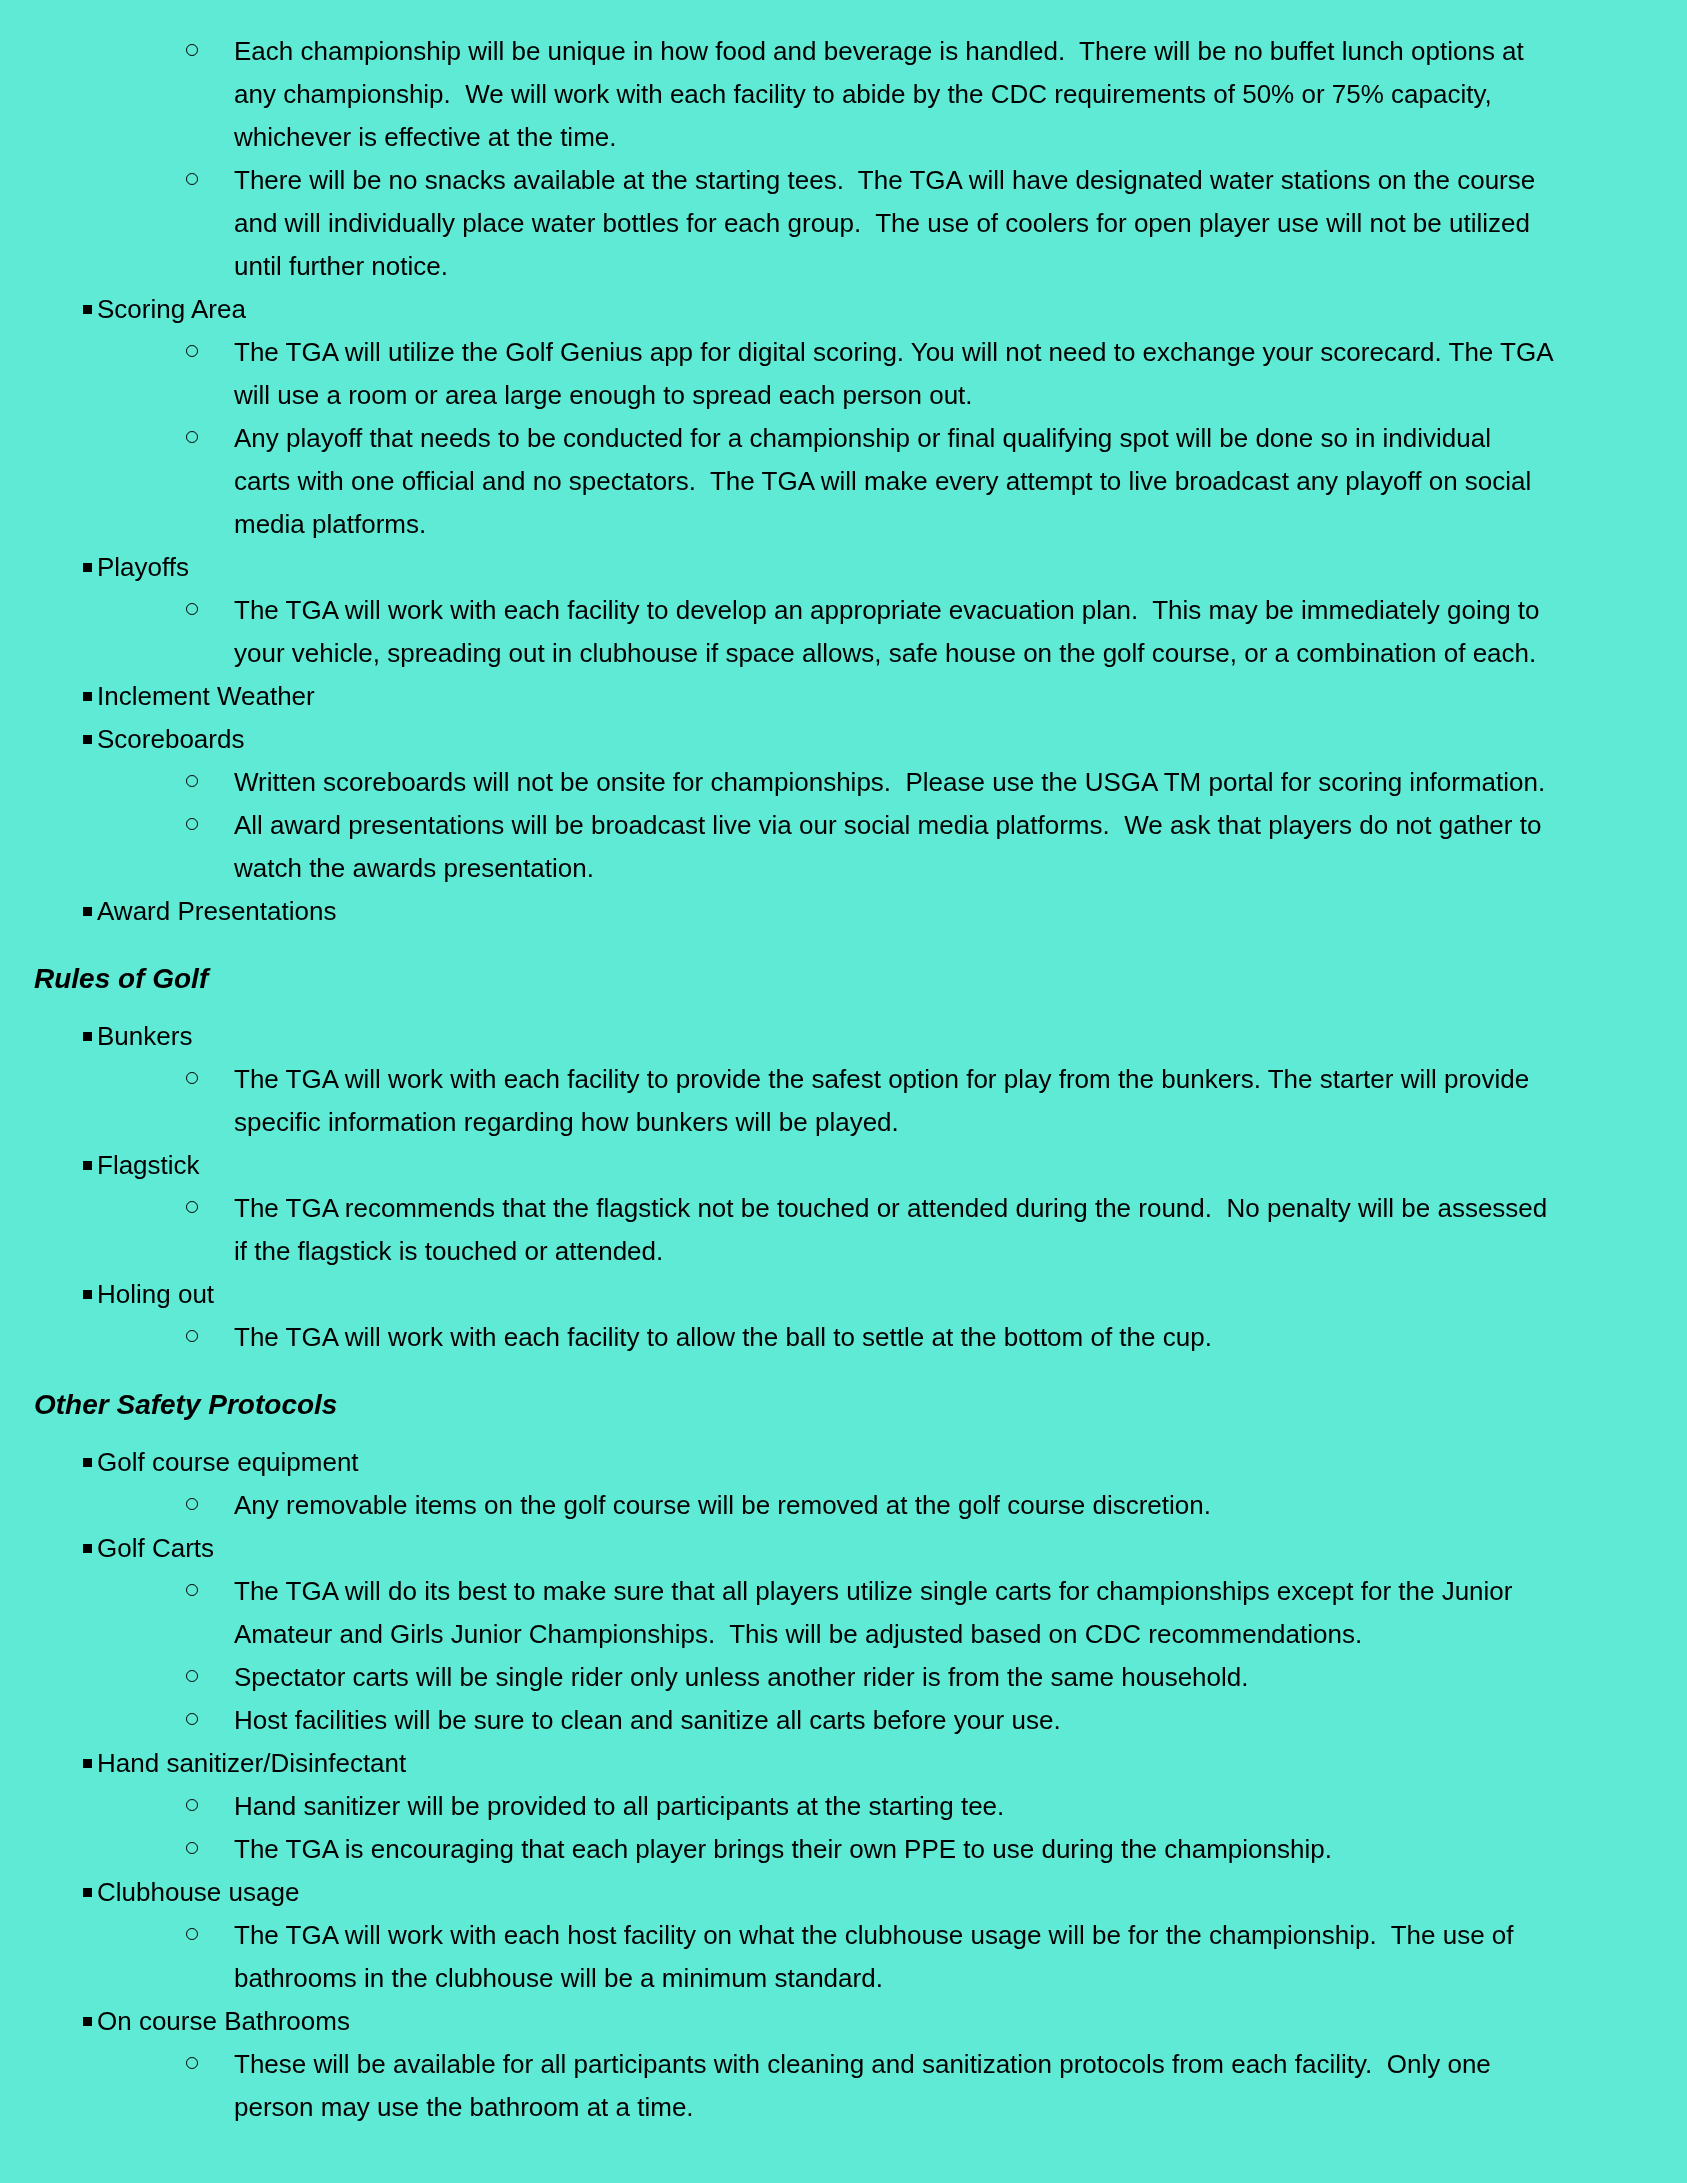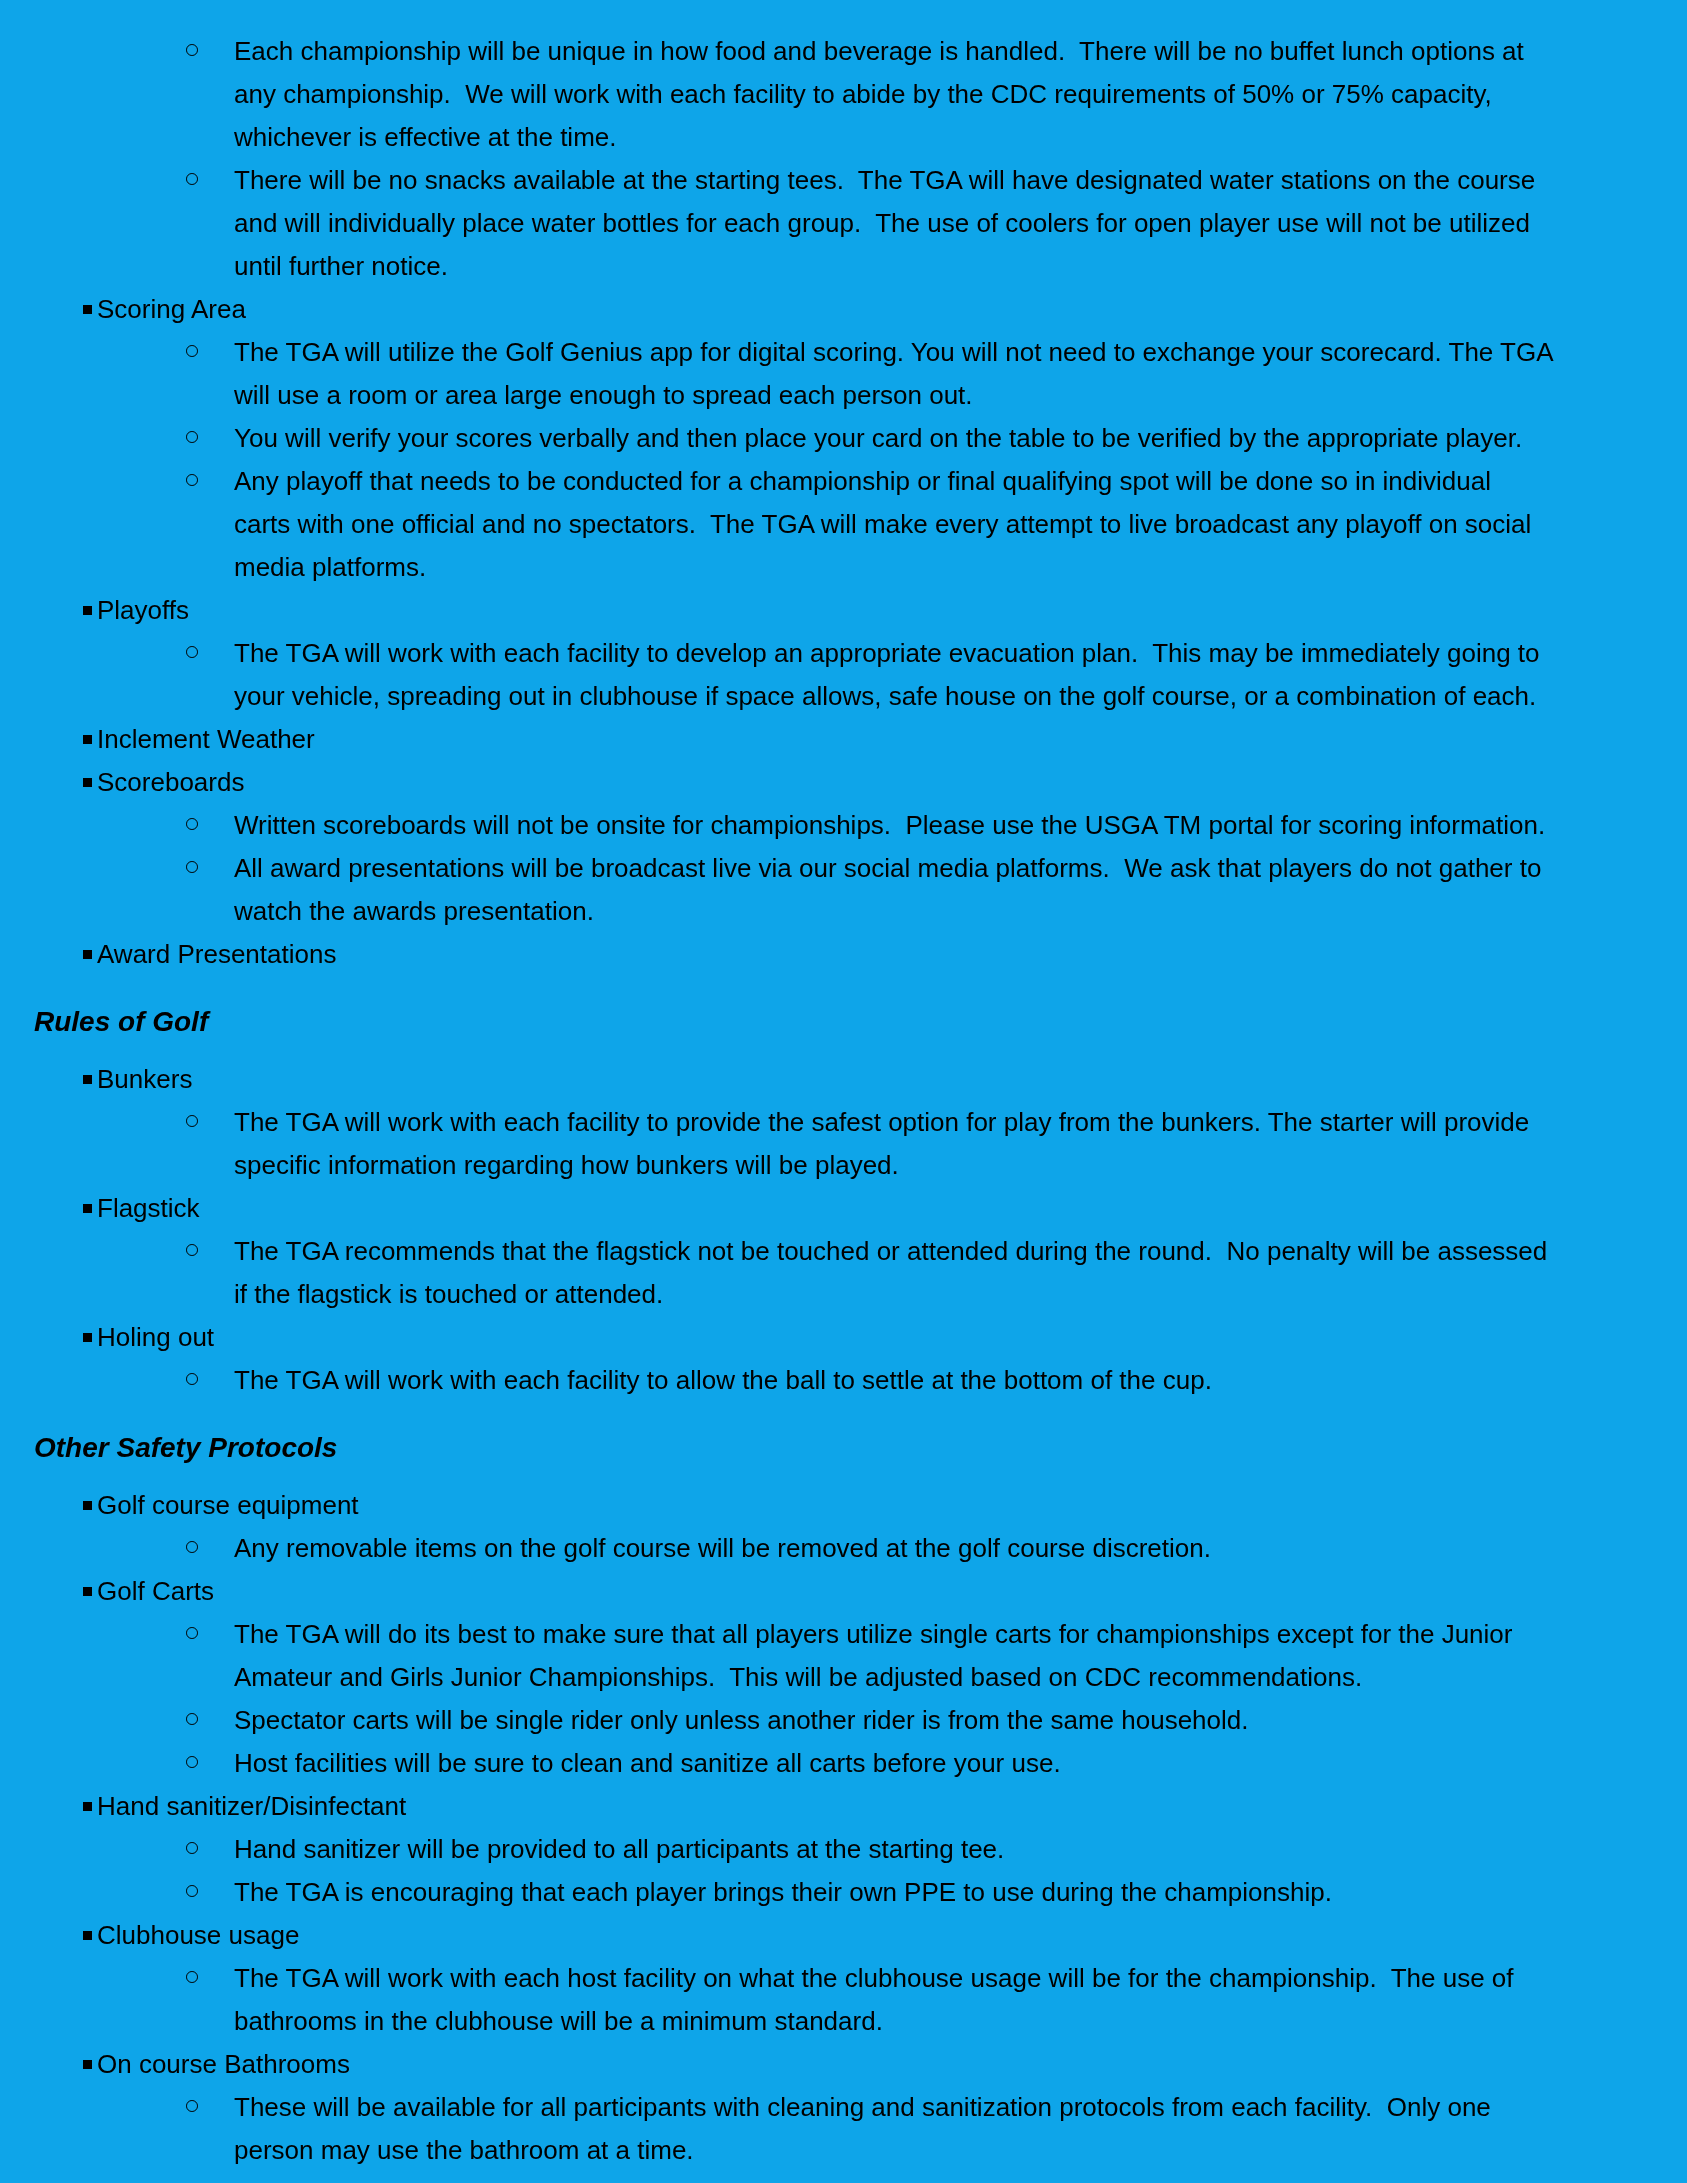"Each championship will be unique" .page { background: #0ea5e9 -> #5eead4 }
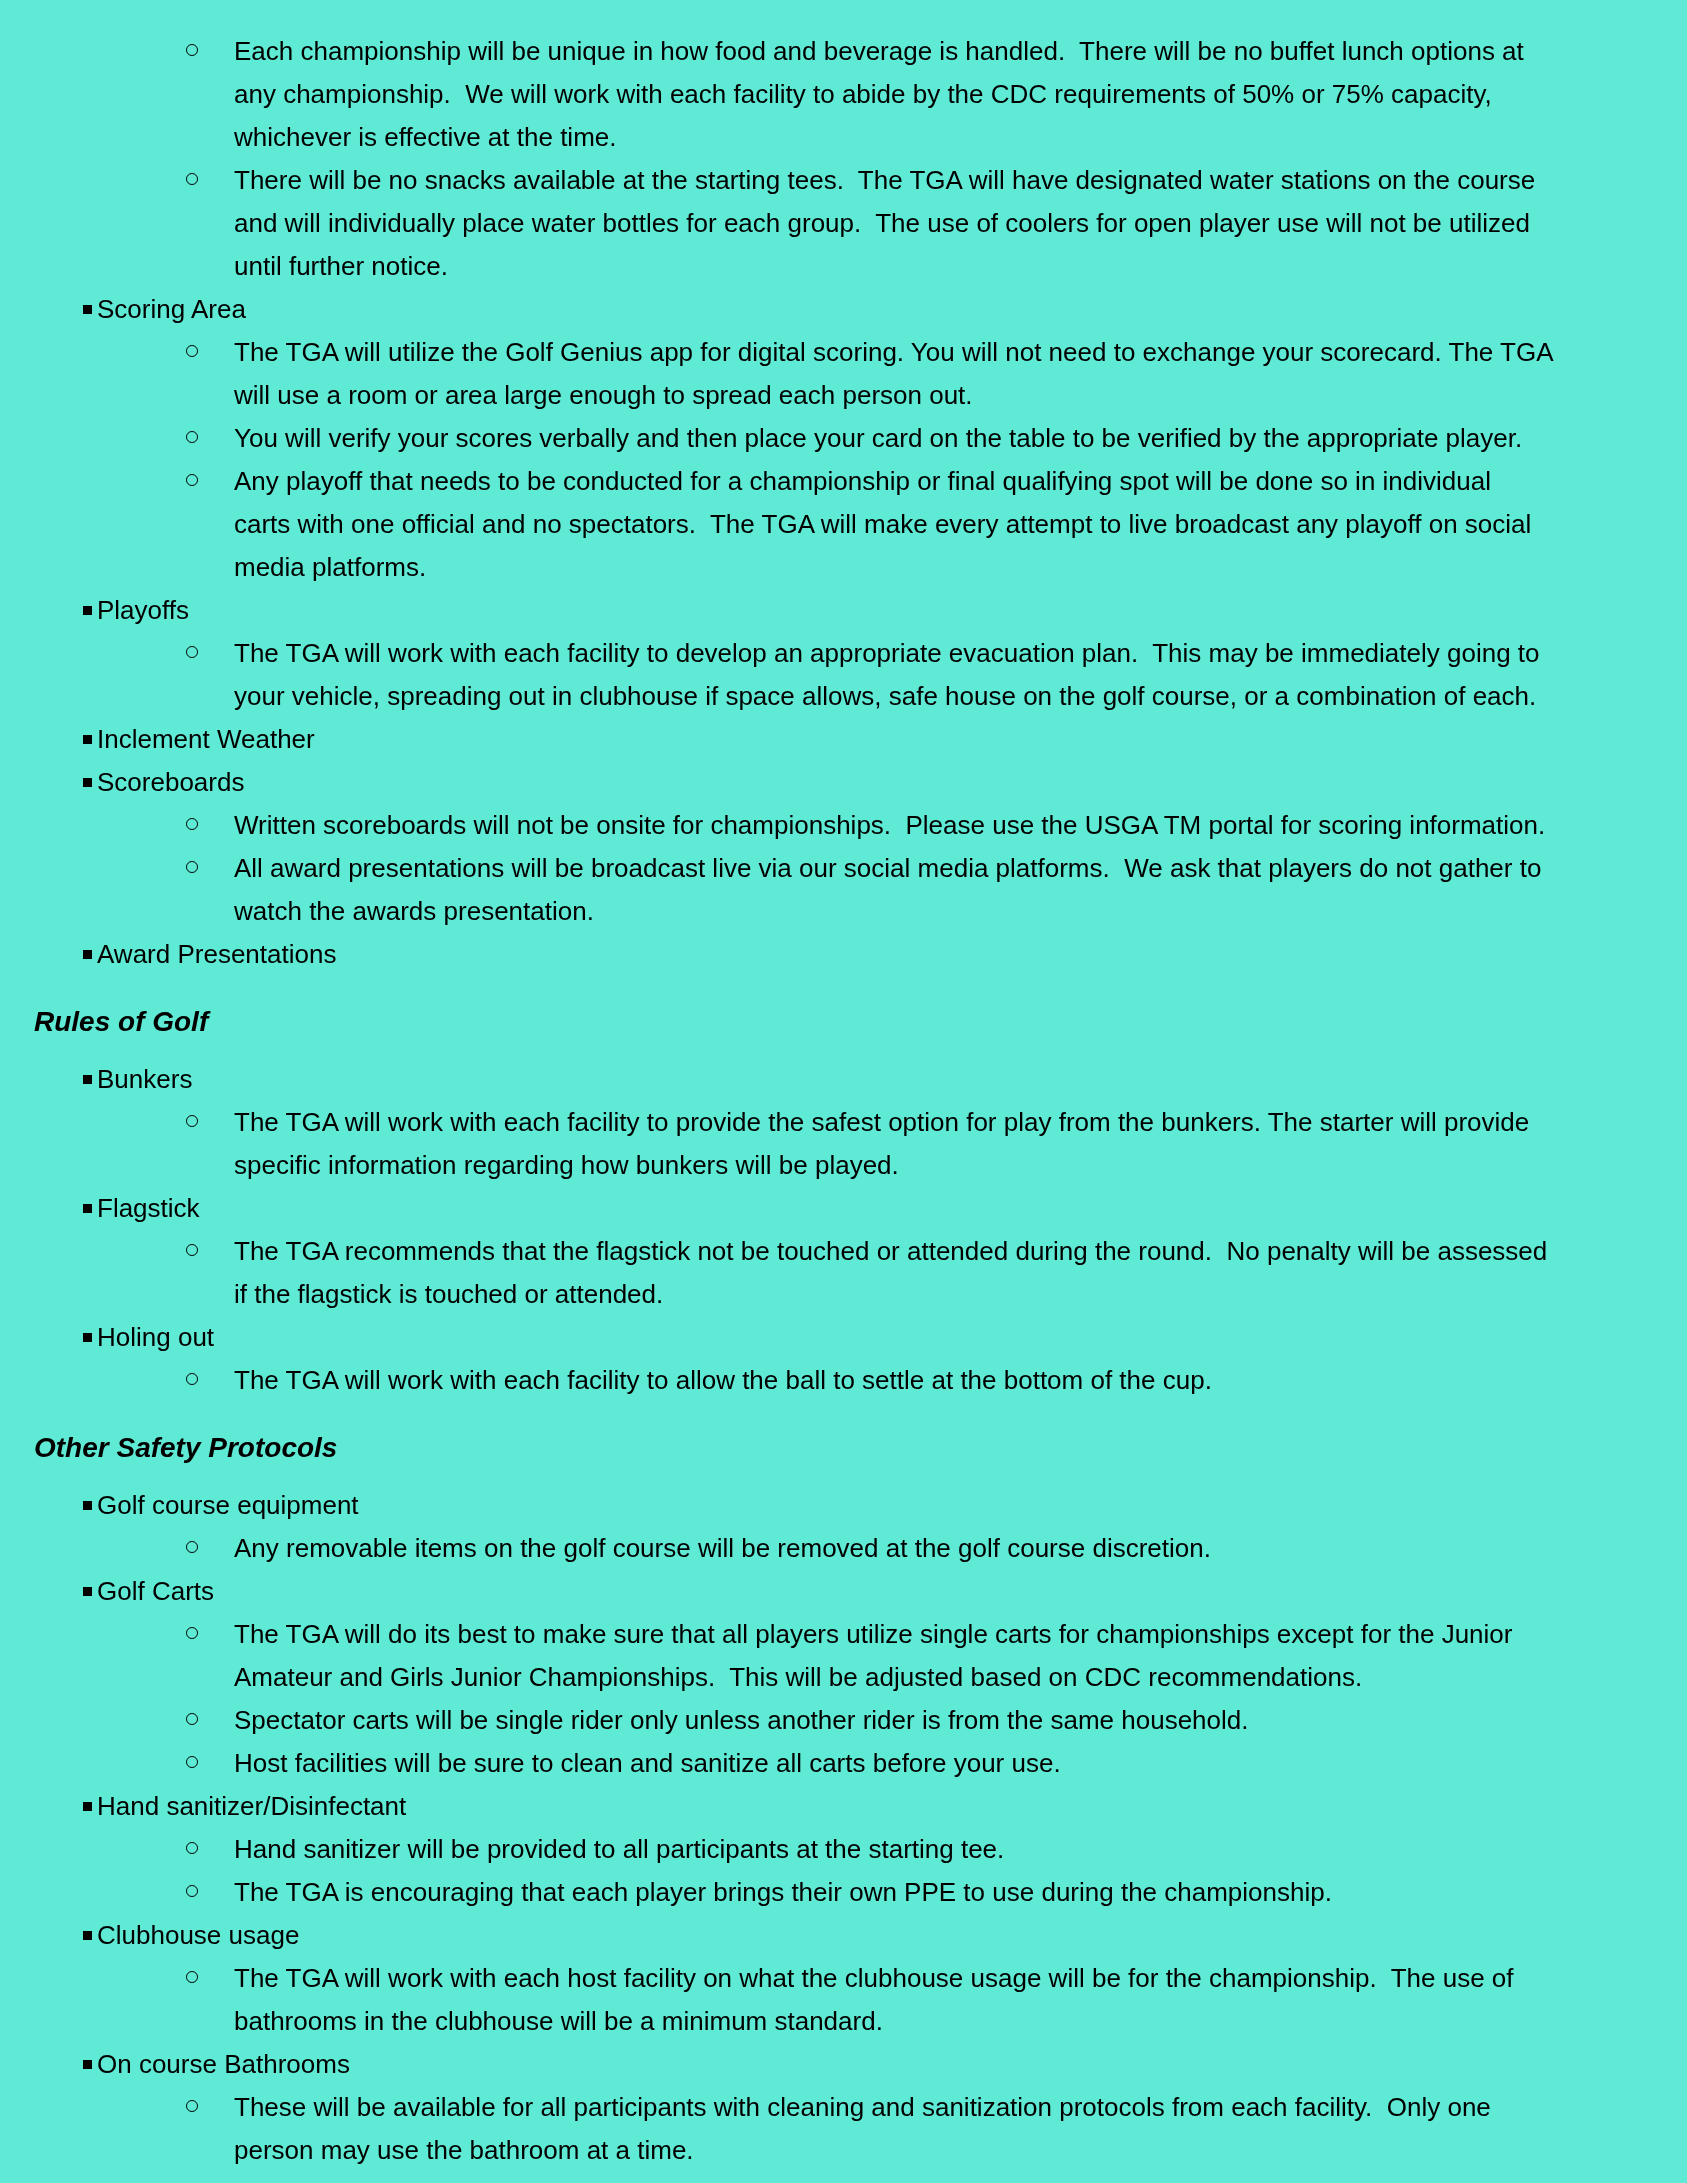"You will verify your scores" div.li { html: <div> <span></span> <span>You will verify your scores verbally and then place your card on the table to be verified by the appropriate player.</span> </div> -> none }
